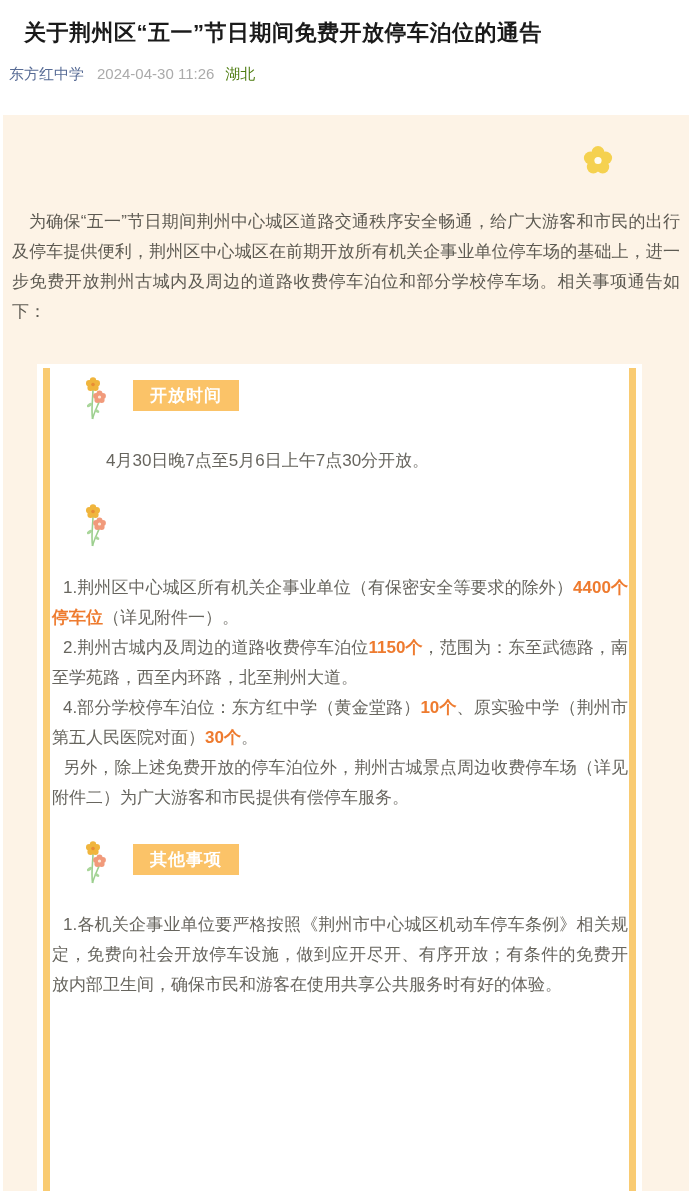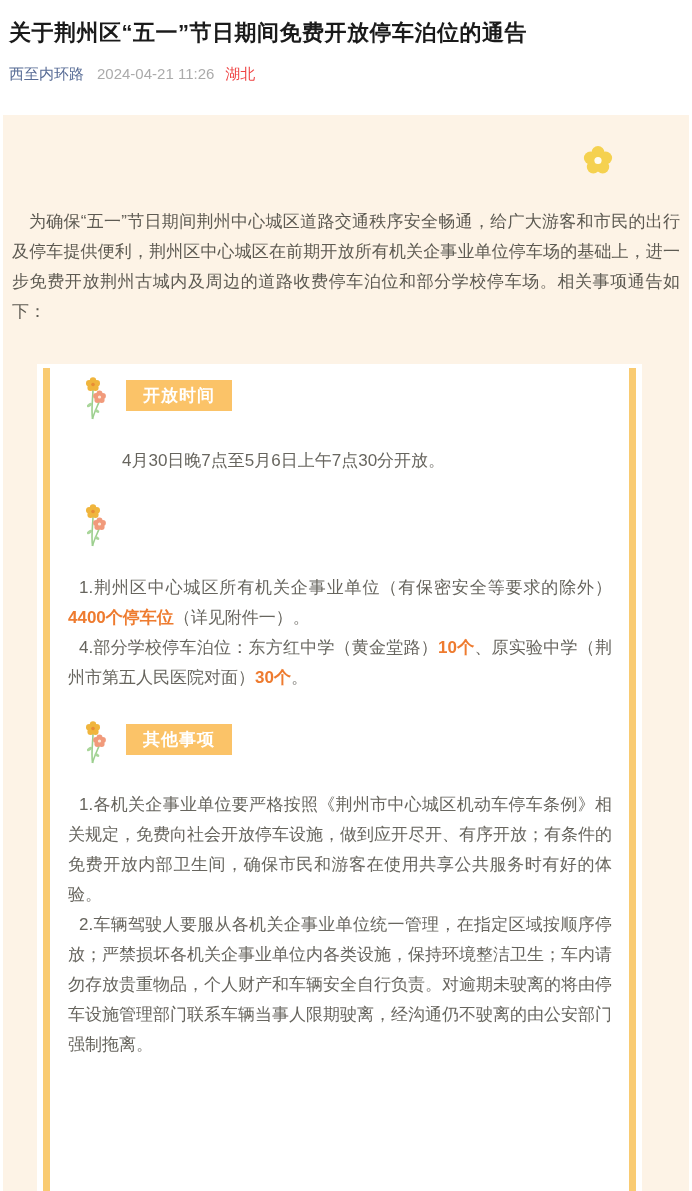"关于荆州区“五一”节日期间免费开放停车泊位的通告" .title { margin: 18px 9px 0 -> 18px 24px 0 }
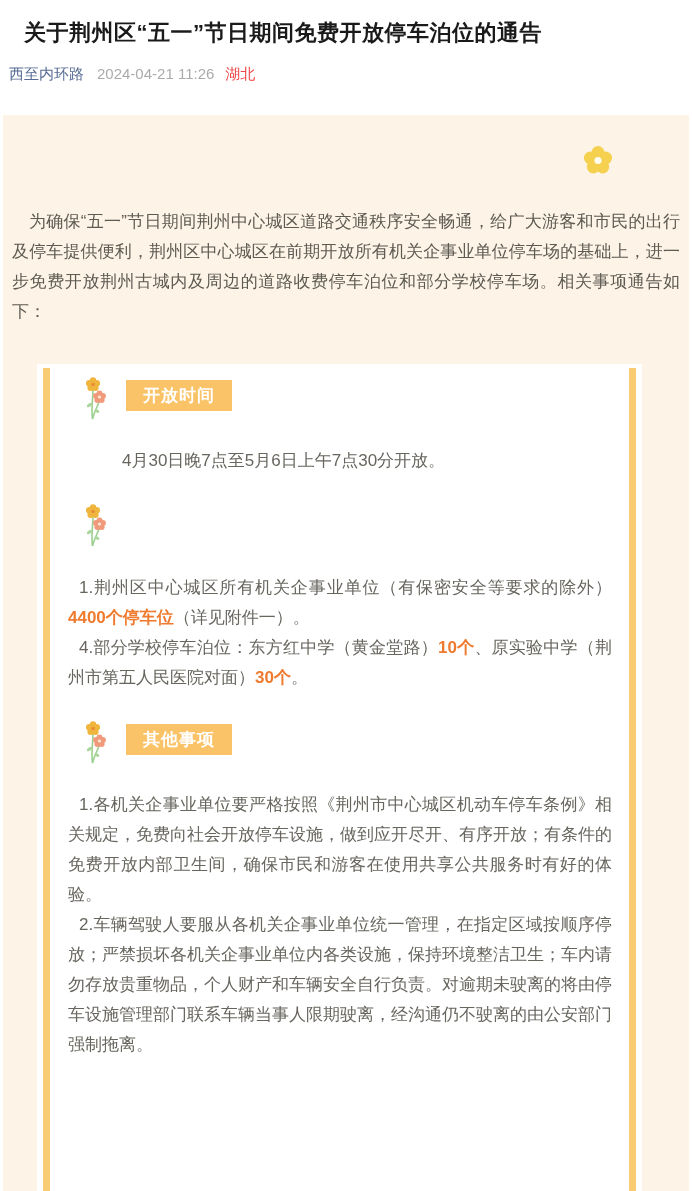"西至内环路" span.account { text: 西至内环路 -> 东方红中学 }
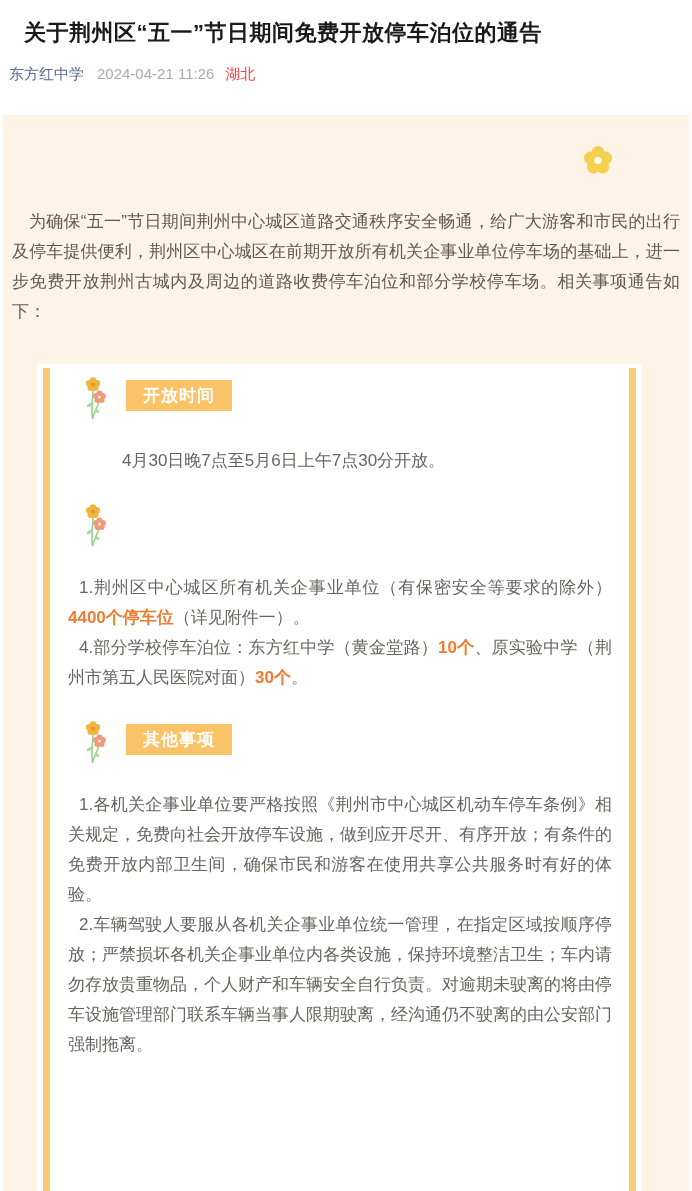"2024-04-21 11:26" span.date { text: 2024-04-21 -> 2024-04-30 }
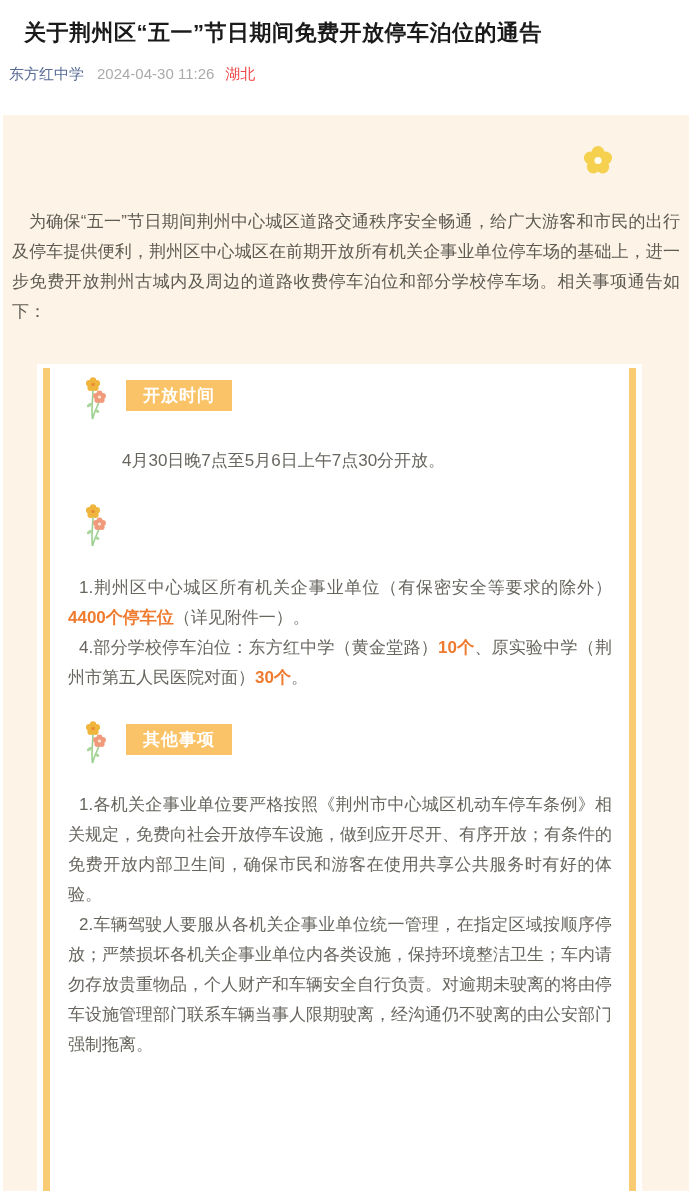"湖北" .loc { color: #ef4444 -> #4d7c0f }
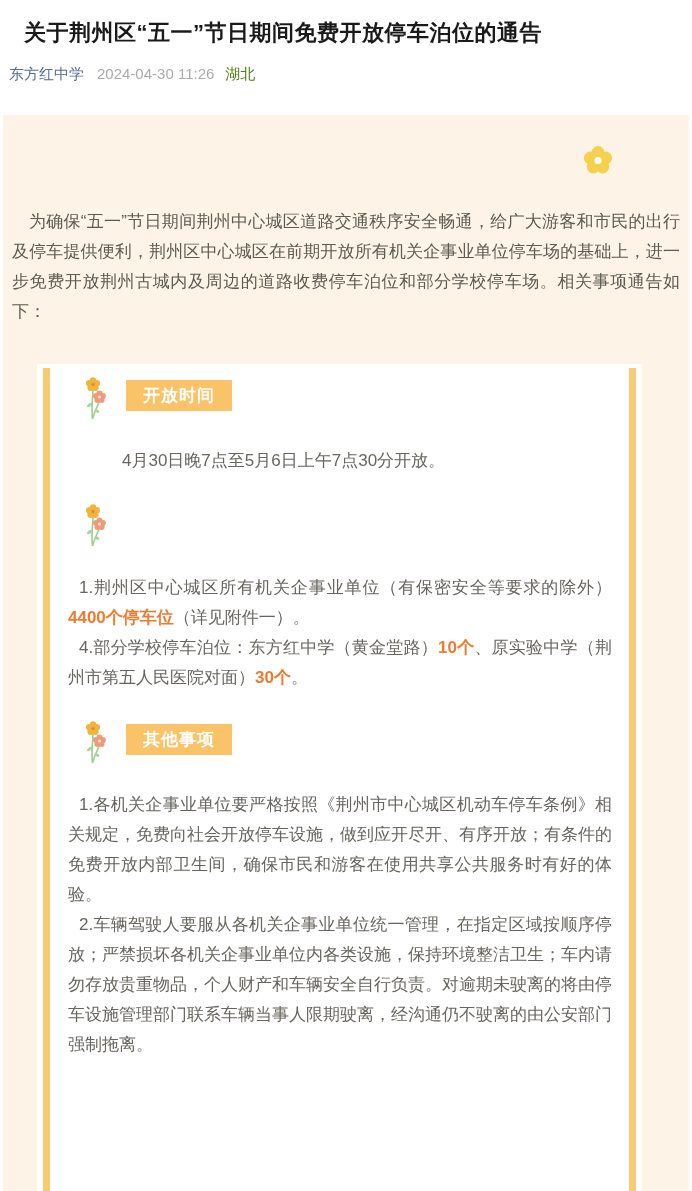"开放时间" .section-head { gap: 20px -> 27px }
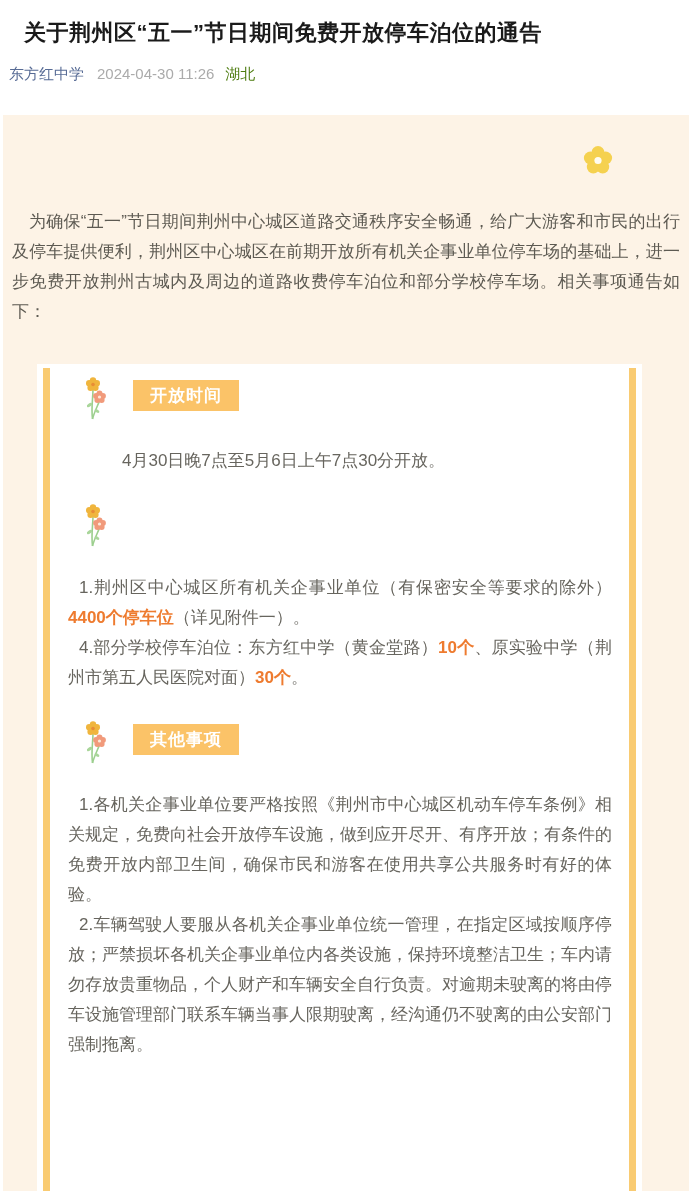"4月30日晚7点至5月6日上午7点30分开放。" .para { margin: 25px 16px 0 -> 25px 0 0 }
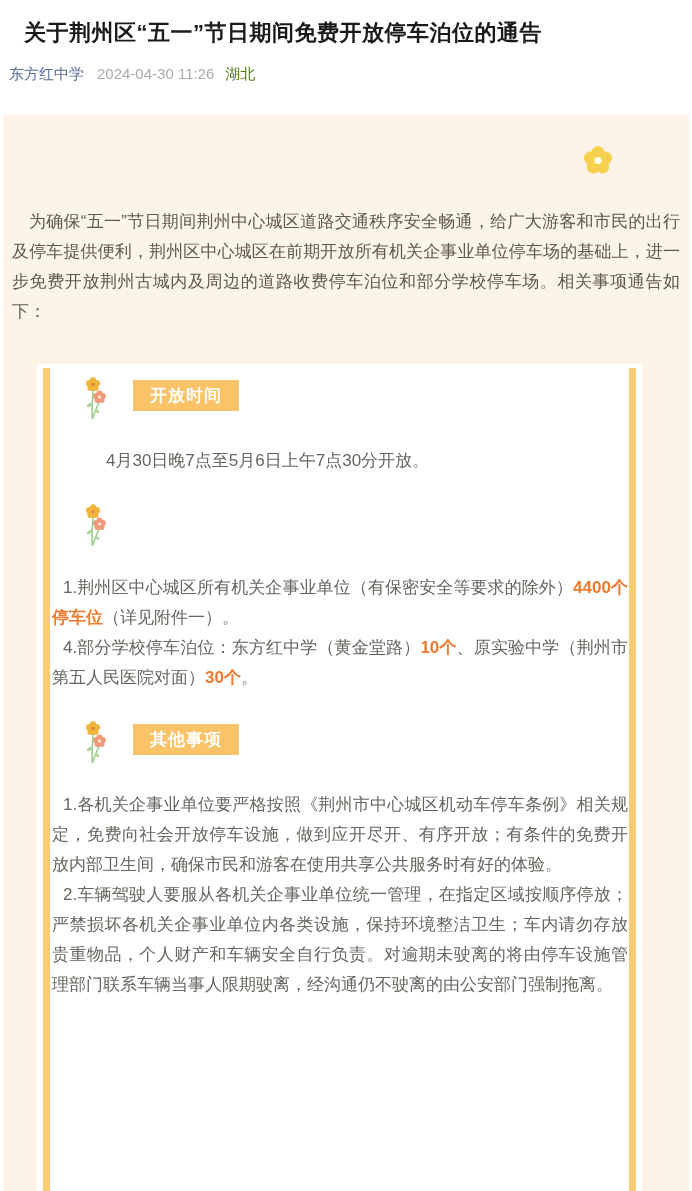"2.荆州古城内及周边的道路收费停车泊位1150个，范围为：东至武德路，南至学苑路" p.para { html: none -> <p><span>2.荆州古城内及周边的道路收费停车泊位</span><span>1150个</span><span>，范围为：东至武德路，南至学苑路，西至内环路，北至荆州大道。</span></p> }
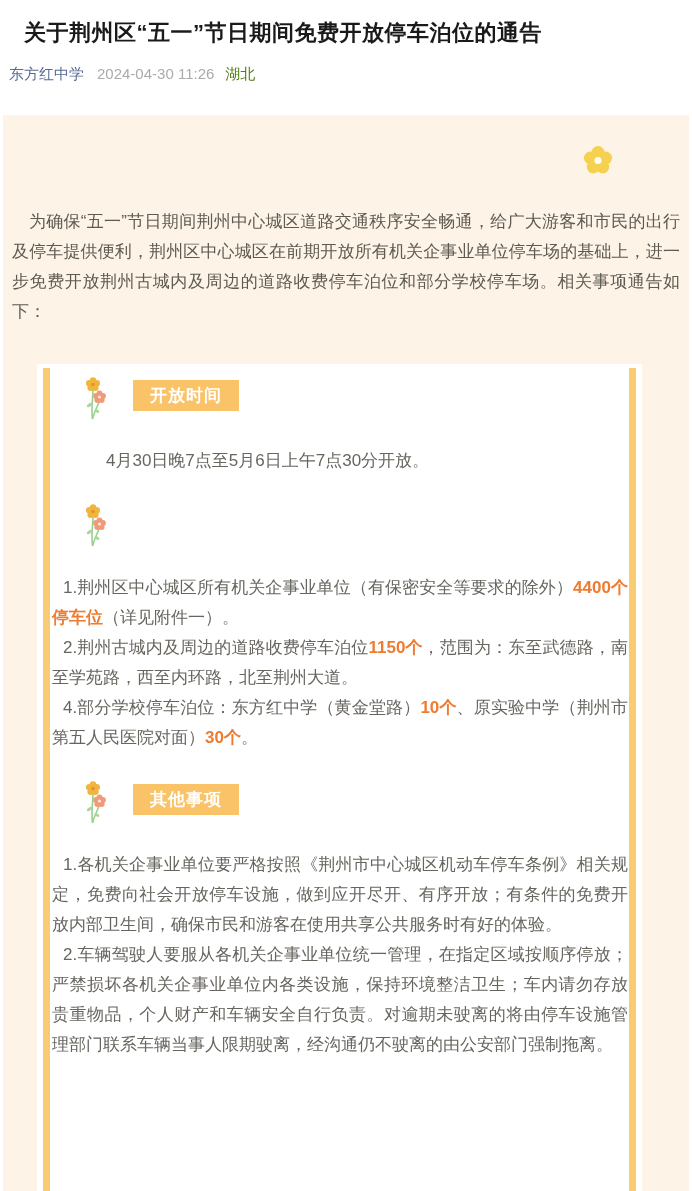"另外，除上述免费开放的停车泊位外，荆州古城景点周边收费停车场（详见附件二）为广大" p.para { html: none -> <p><span>另外，除上述免费开放的停车泊位外，荆州古城景点周边收费停车场（详见附件二）为广大游客和市民提供有偿停车服务。</span></p> }
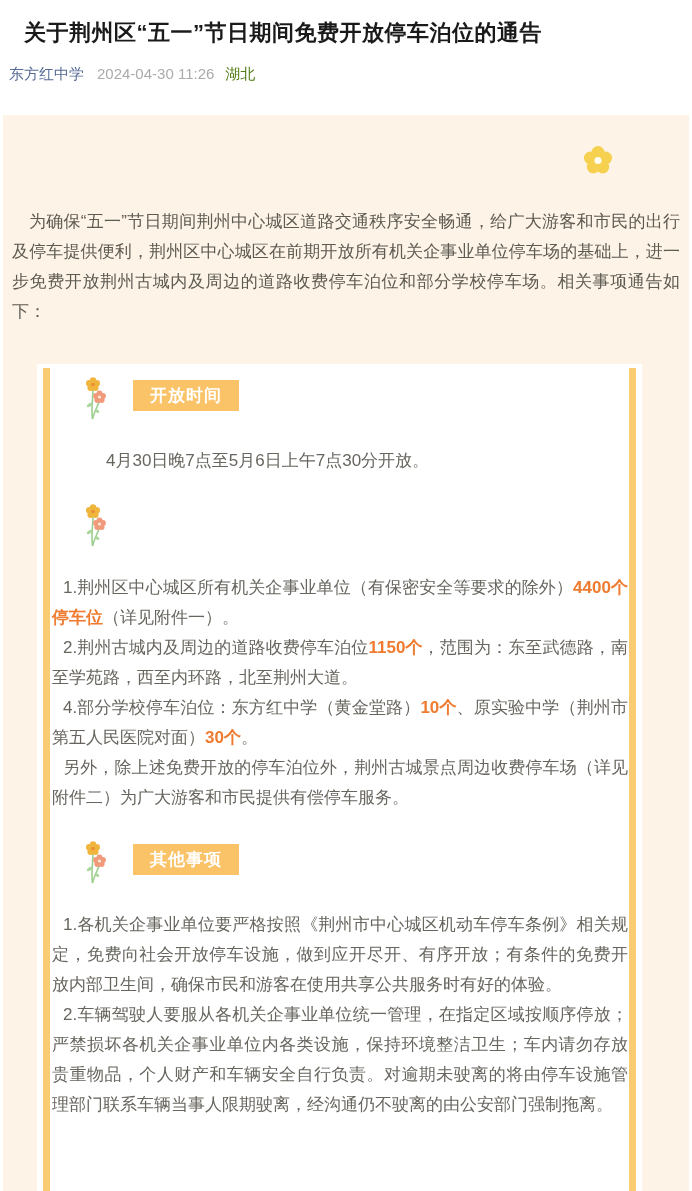"2.车辆驾驶人要服从各机关企事业单位统一管理，在指定区域按顺序停放；严禁损坏各机" p.para { html: <p><span>2.车辆驾驶人要服从各机关企事业单位统一管理，在指定区域按顺序停放；严禁损坏各机关企事业单位内各类设施，保持环境整洁卫生；车内请勿存放贵重物品，个人财产和车辆安全自行负责。对逾期未驶离的将由停车设施管理部门联系车辆当事人限期驶离，经沟通仍不驶离的由公安部门强制拖离。</span></p> -> none }
